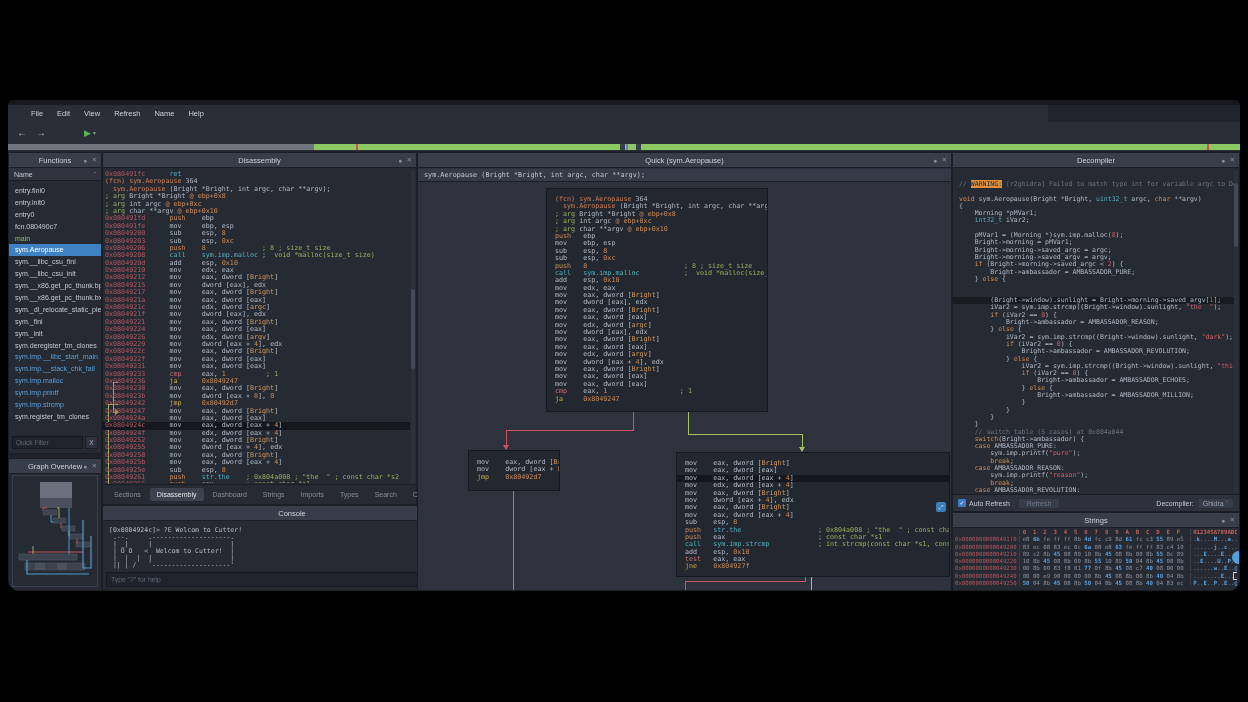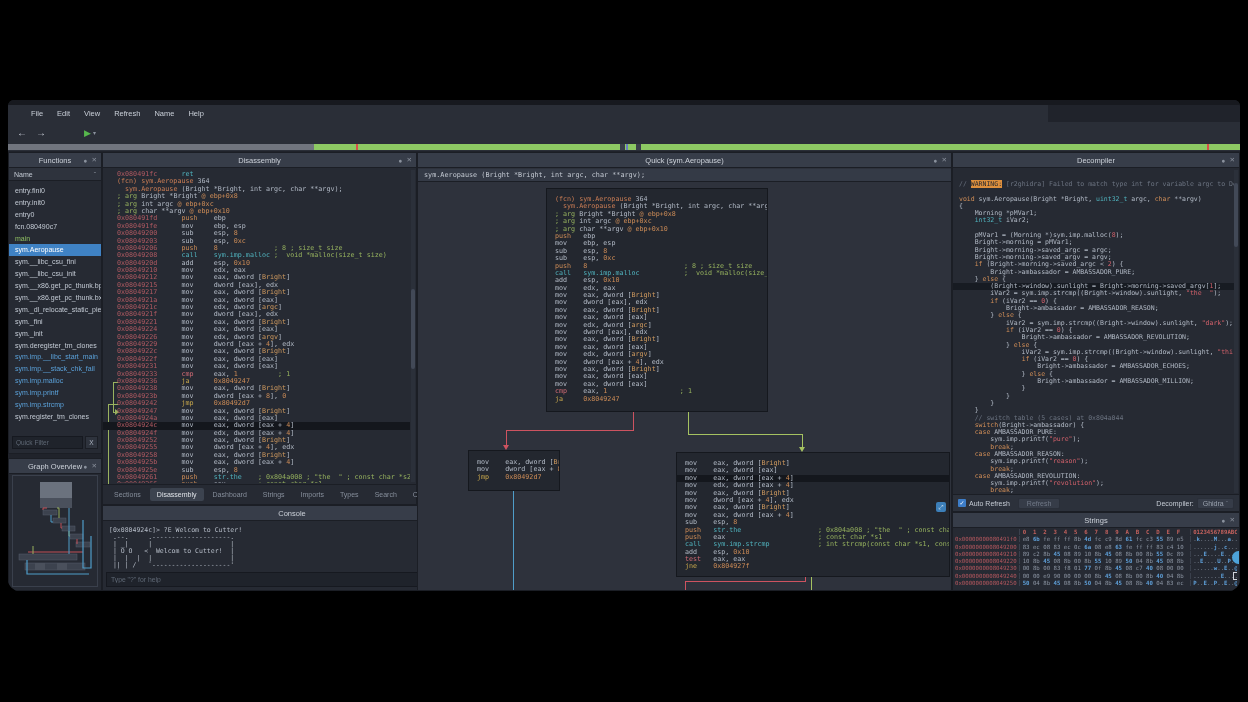"0x080491fc ret" #disasm-code .cl { padding-left: 14px -> 2px }
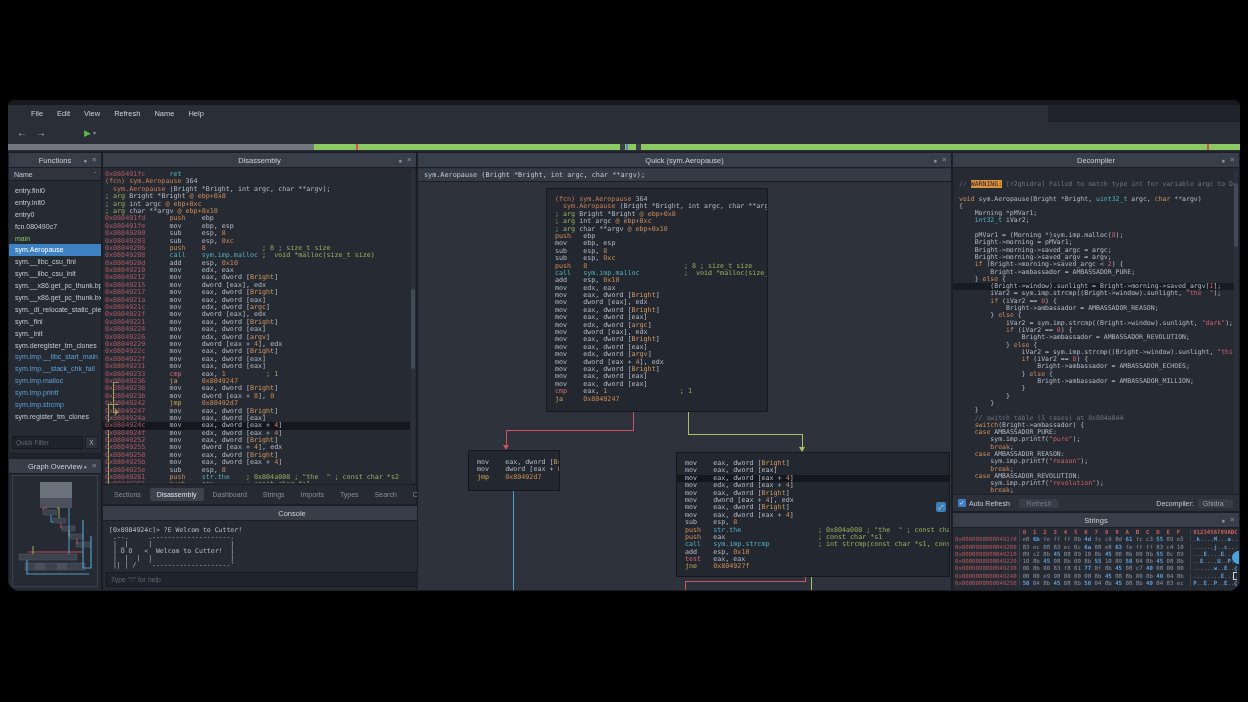"(Bright->window).sunlight =" #decomp-code .cl.hl { margin-top: none -> 14px }
